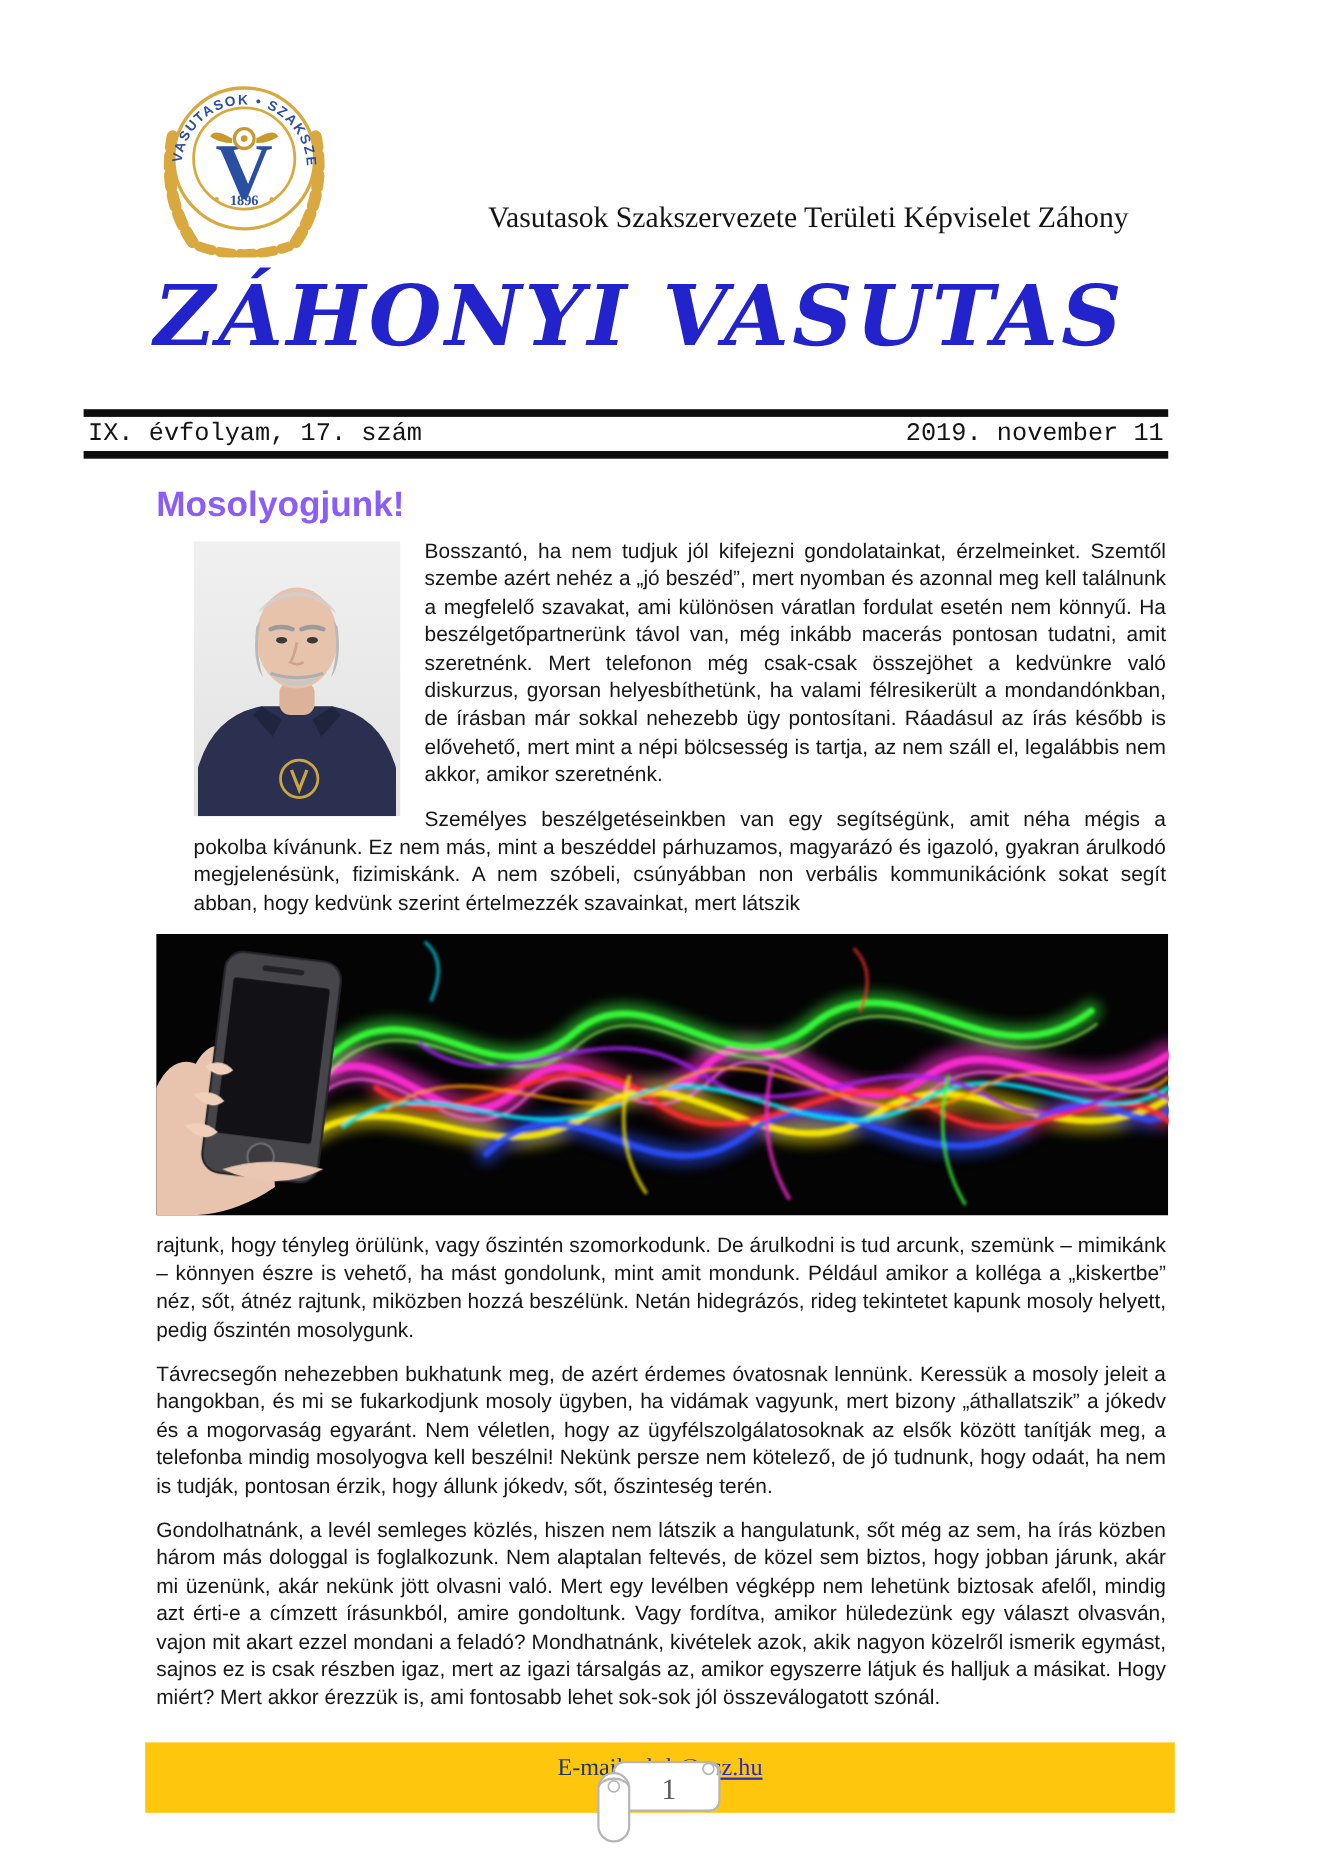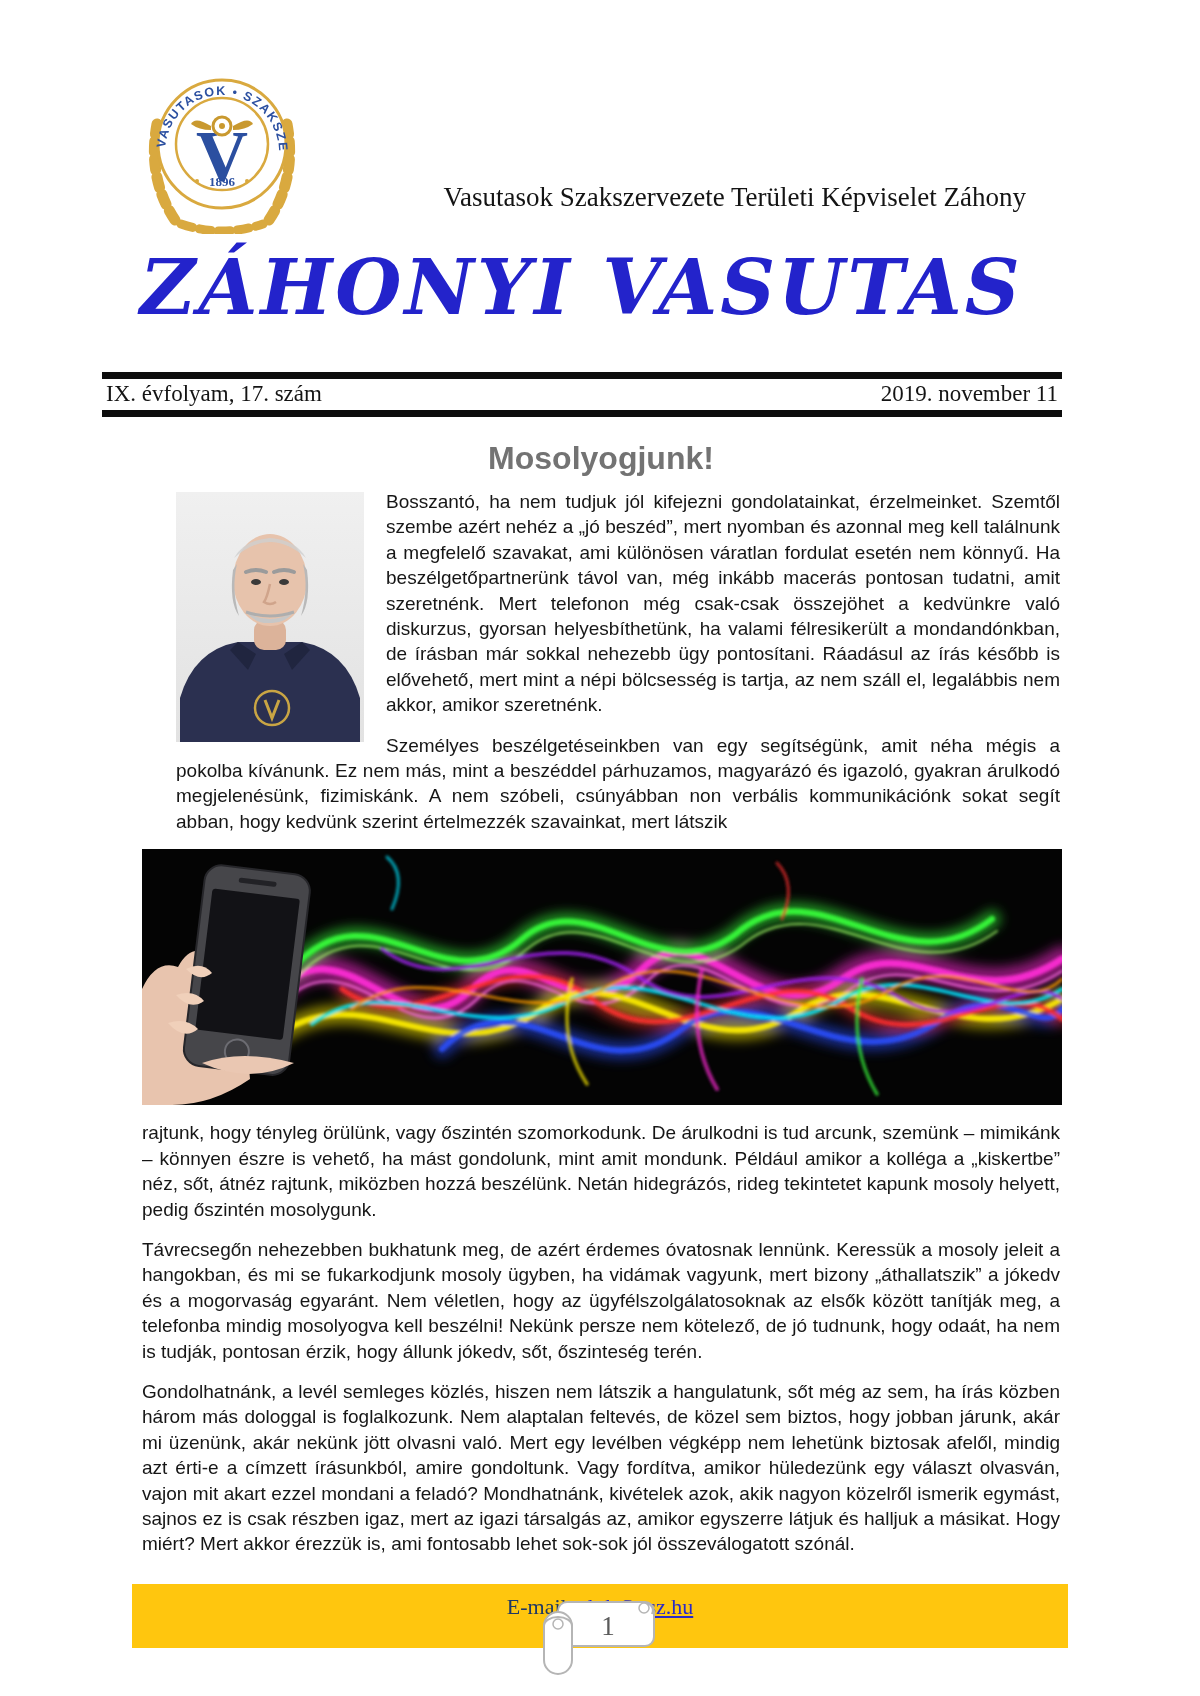"IX. évfolyam, 17. szám" .issue-bar { font-family: Liberation Serif, serif -> Liberation Mono, monospace; margin: 0 138px 0 102px -> 0 138px 0 76px }
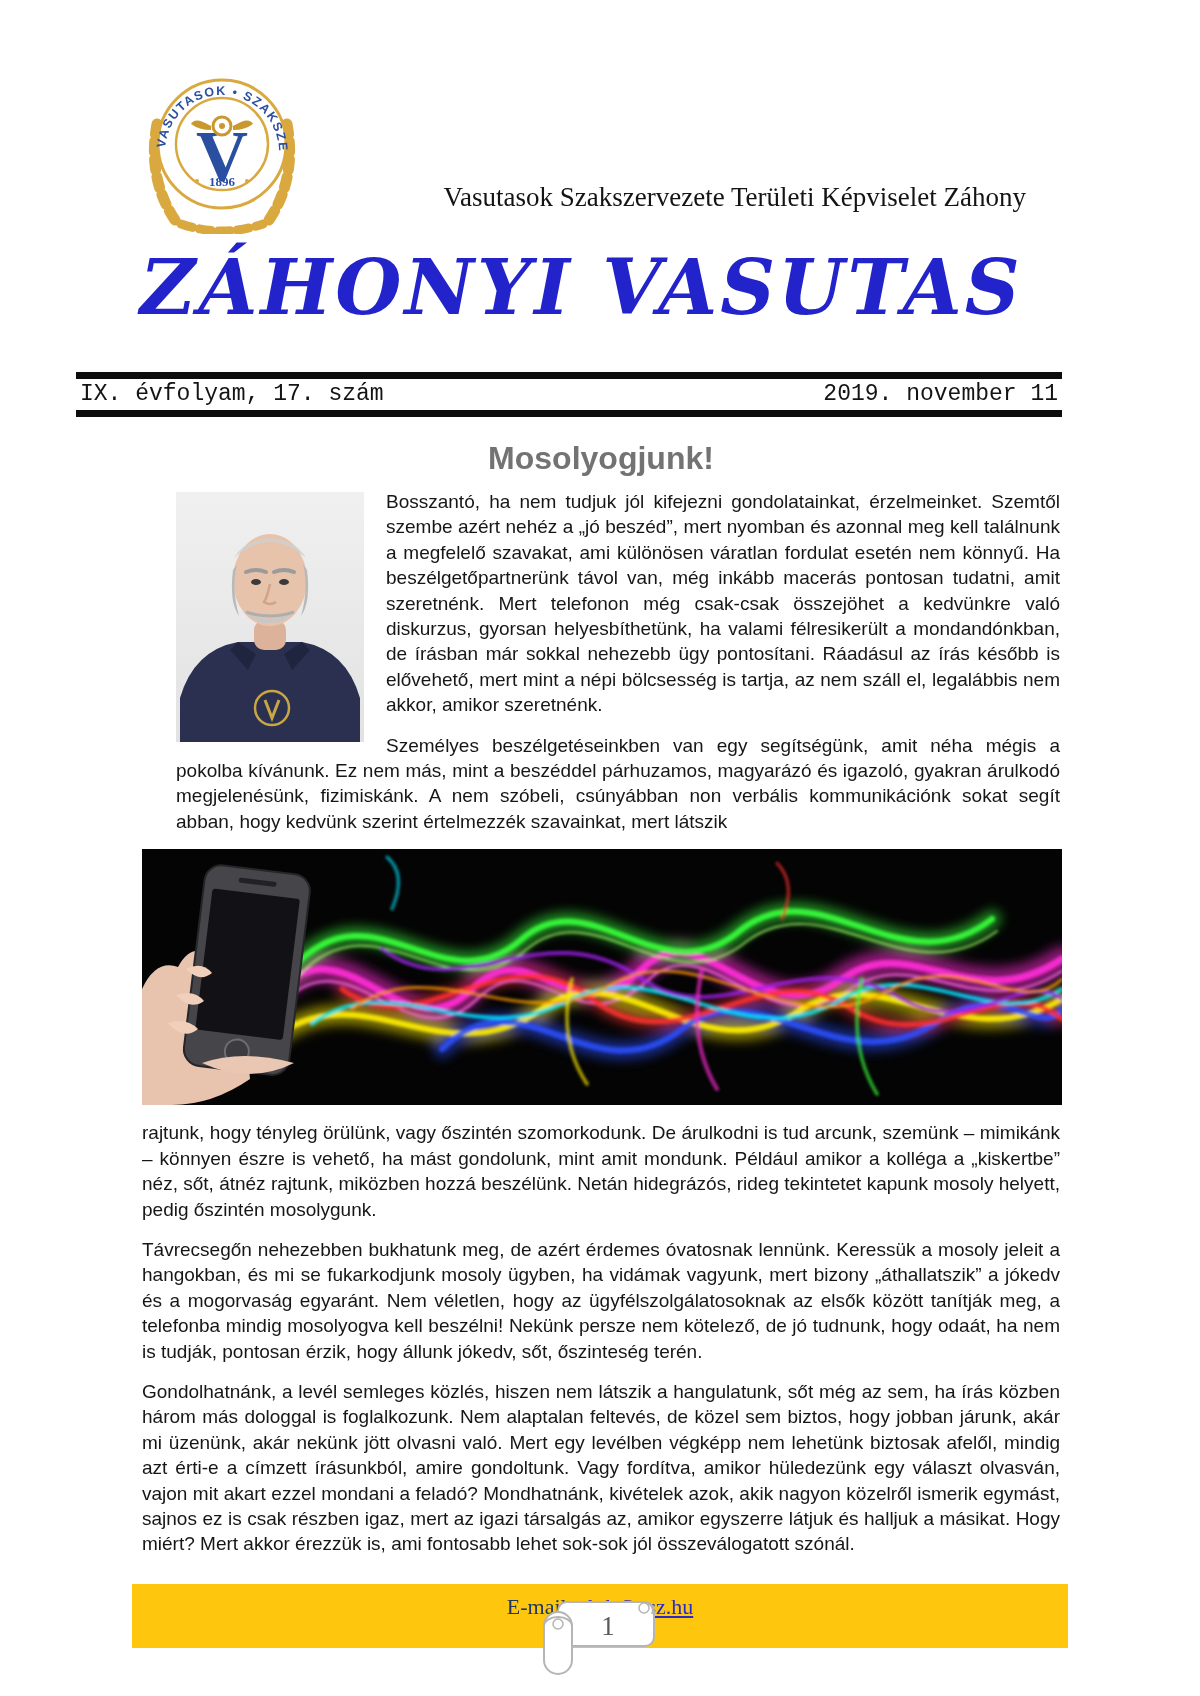"Mosolyogjunk!" h1.article-title { color: #737373 -> #8b5cf6; text-align: center -> none }
